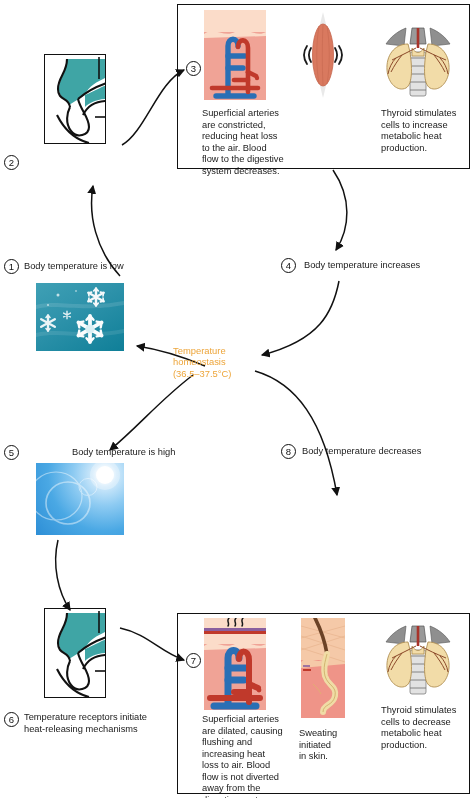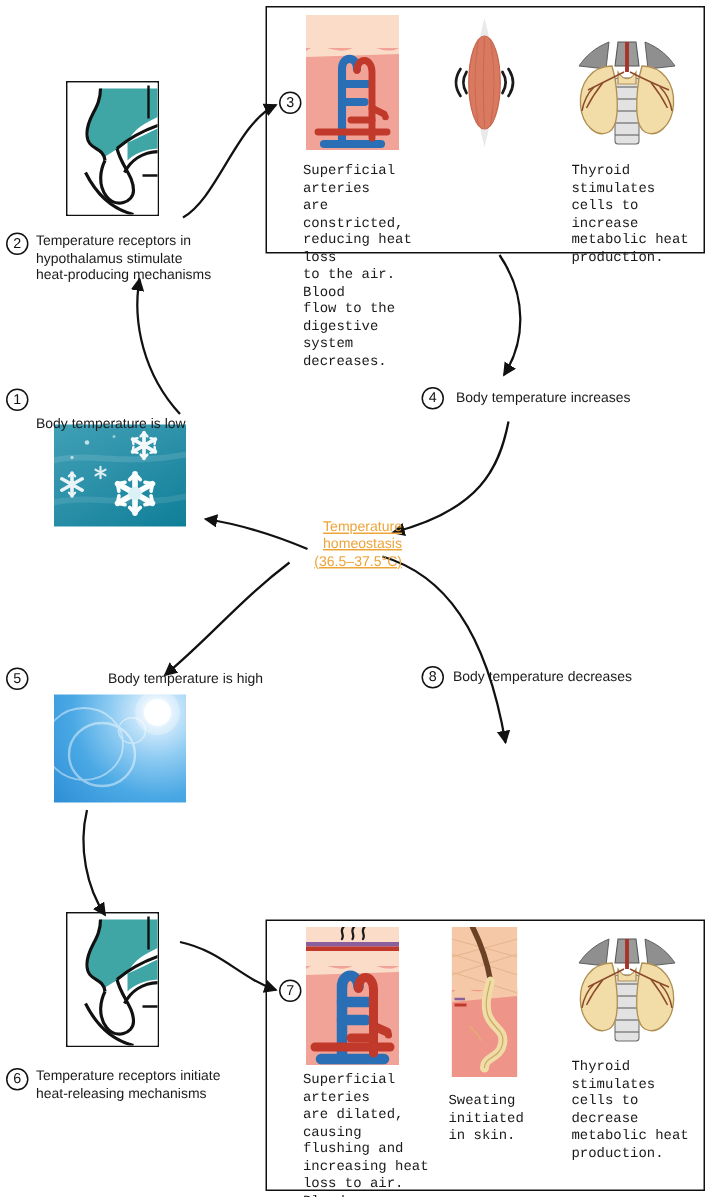"Superficial arteries" .cap { font-family: Liberation Mono, monospace -> none }
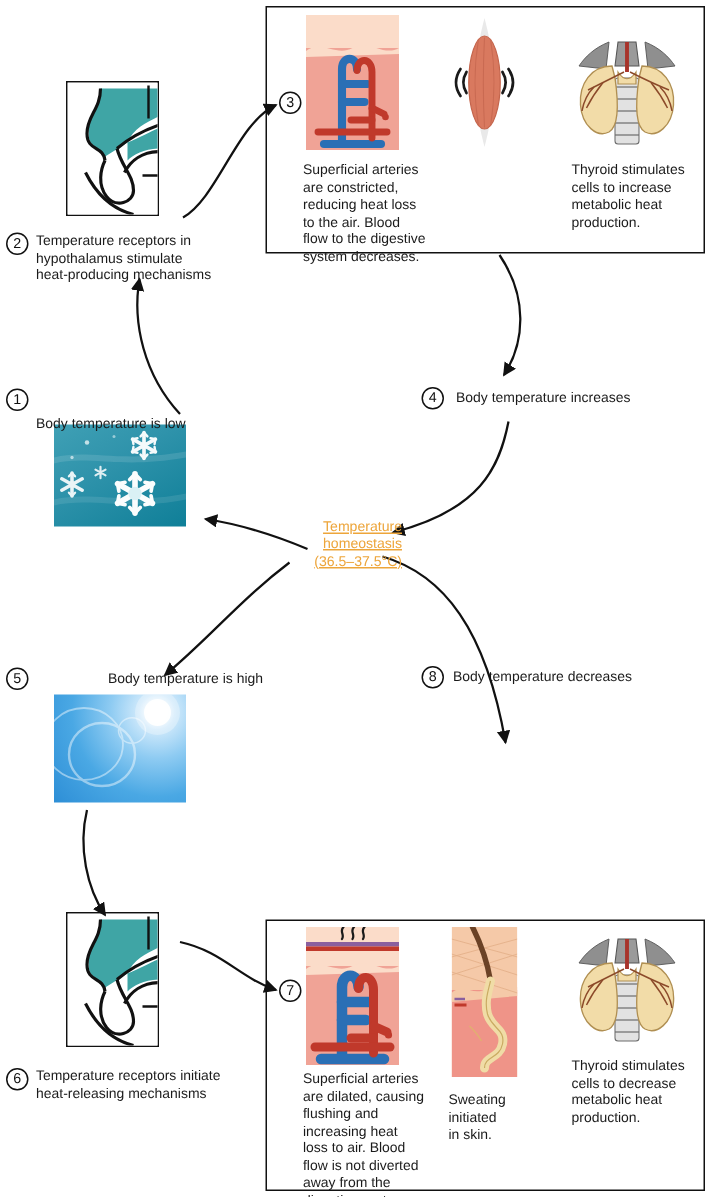"Temperature receptors in" div.step-txt { html: <div>Temperature receptors in hypothalamus stimulate heat-producing mechanisms</div> -> none }
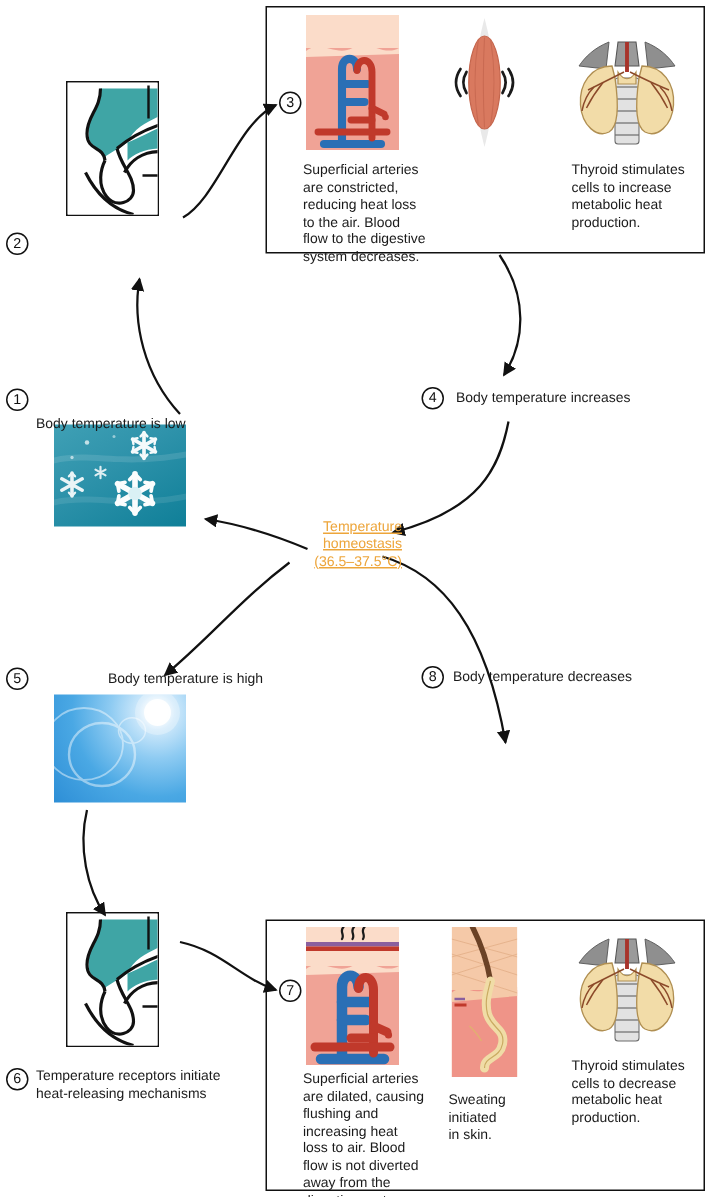"Body temperature is low" div.step-txt { top: 277px -> 261px }
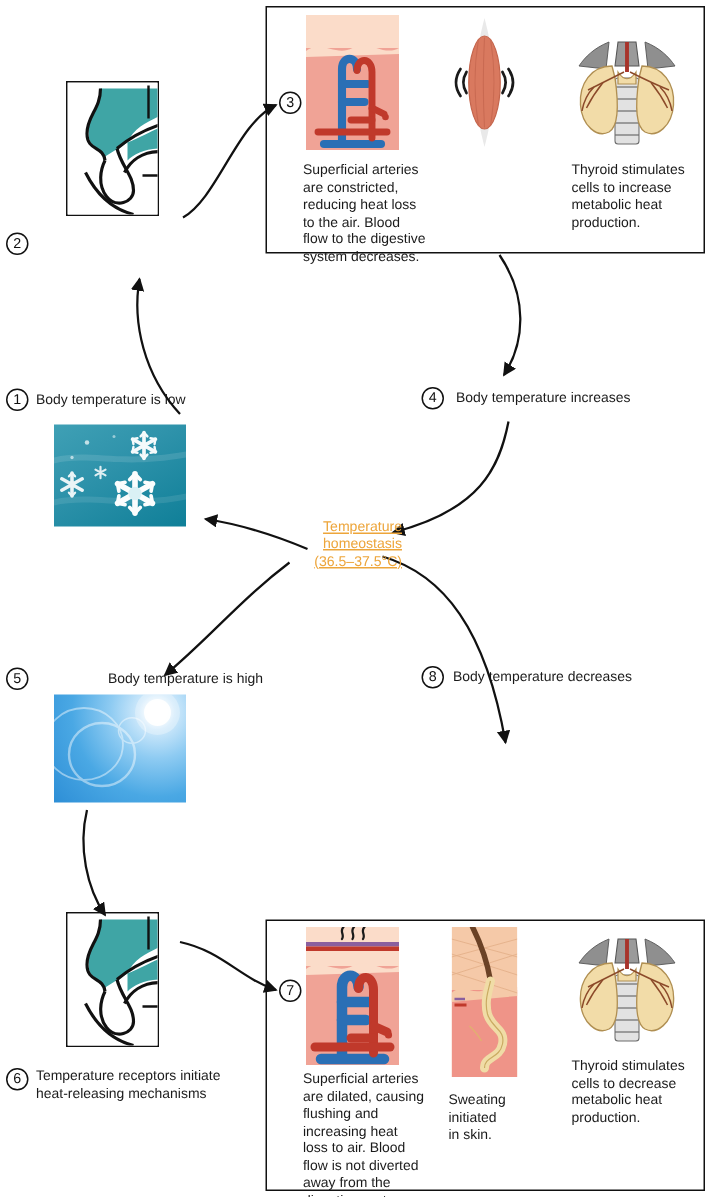"Temperature" #homeo { text-align: right -> left; text-decoration: underline -> none }
